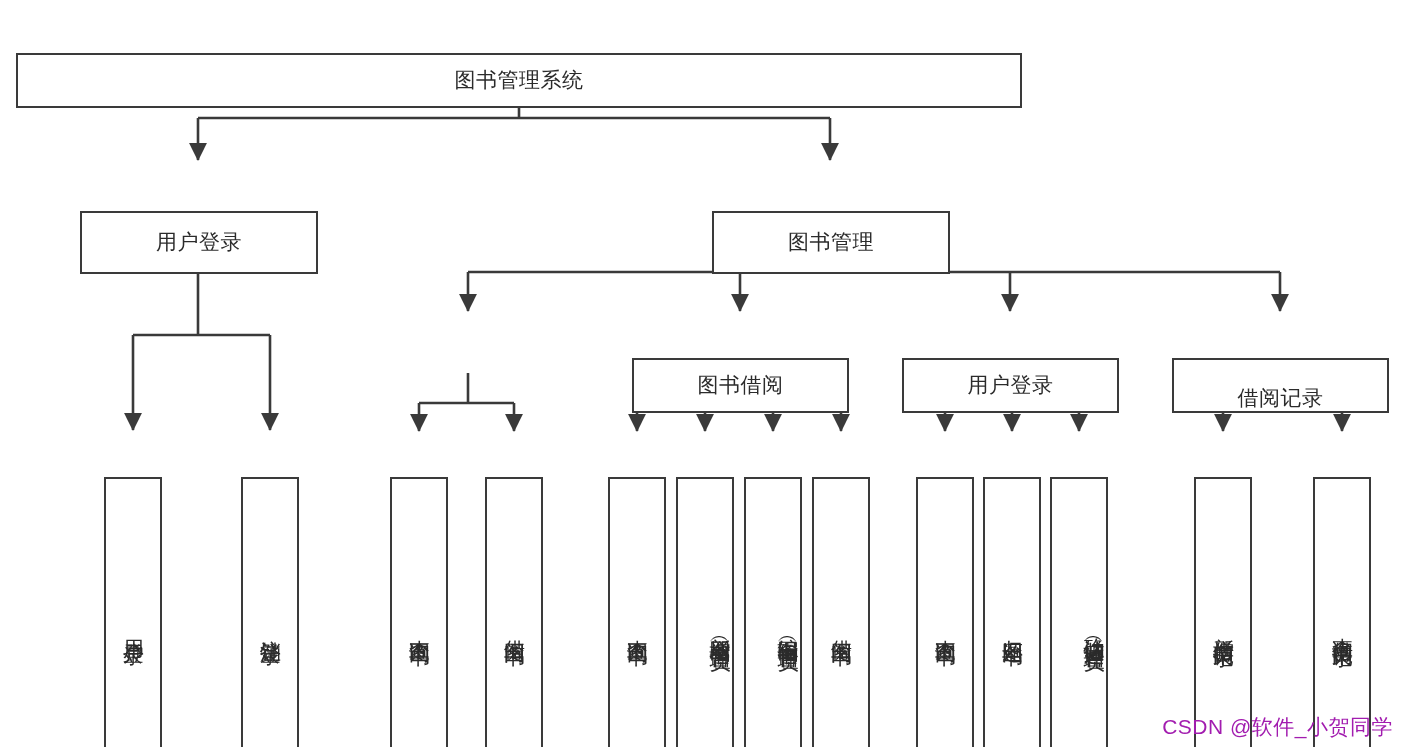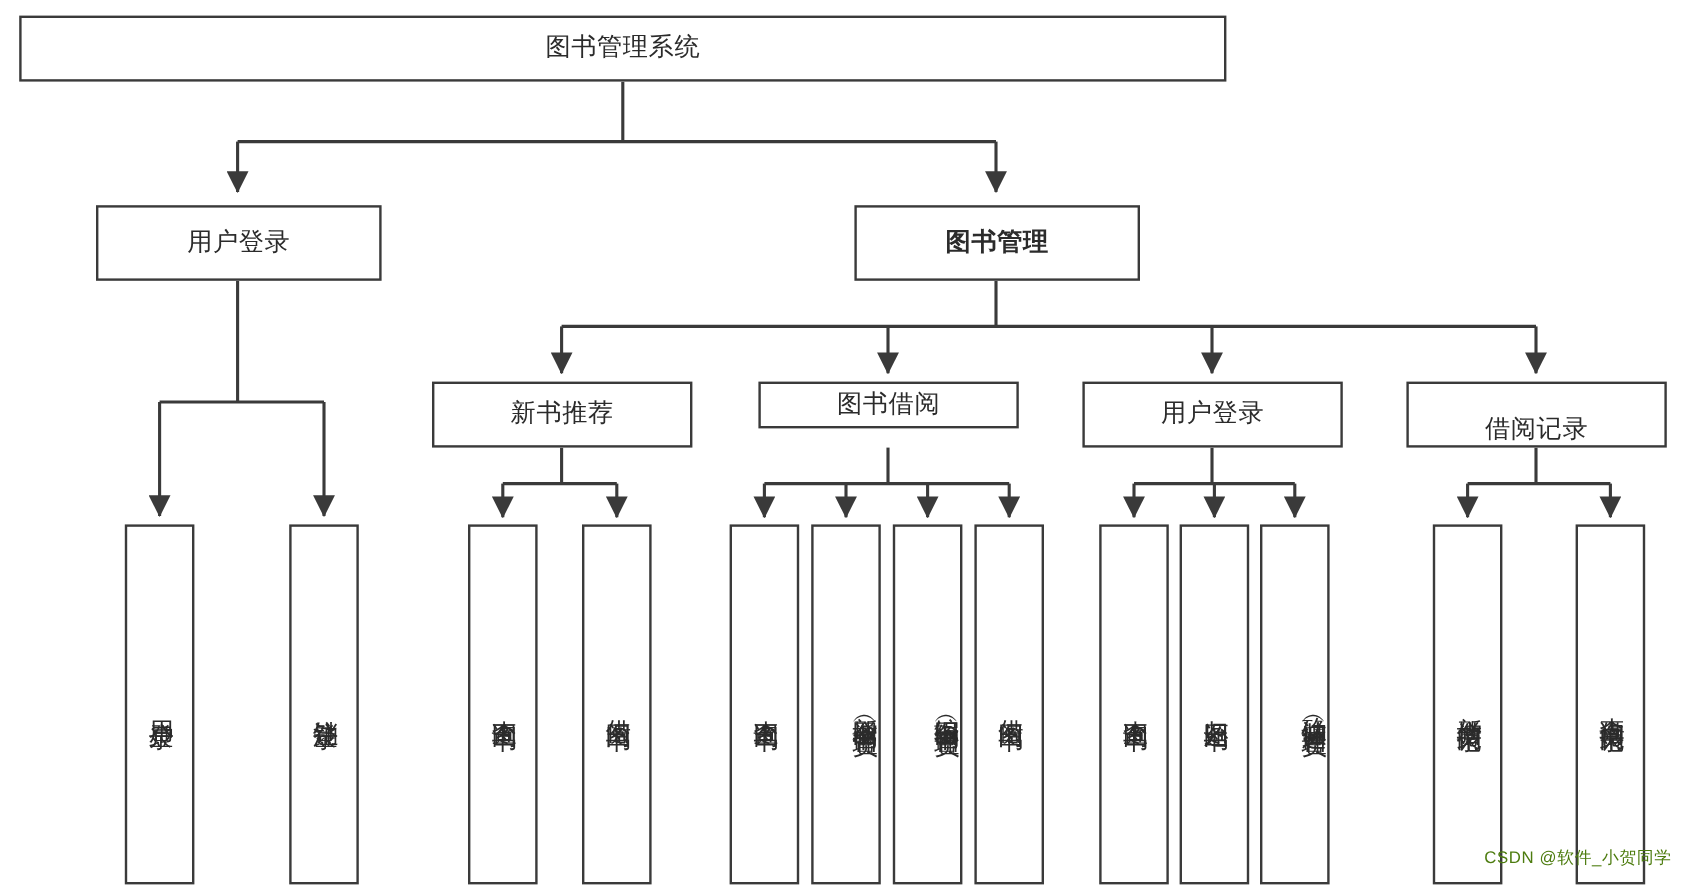"图书管理系统" .node { margin-top: none -> 40px }
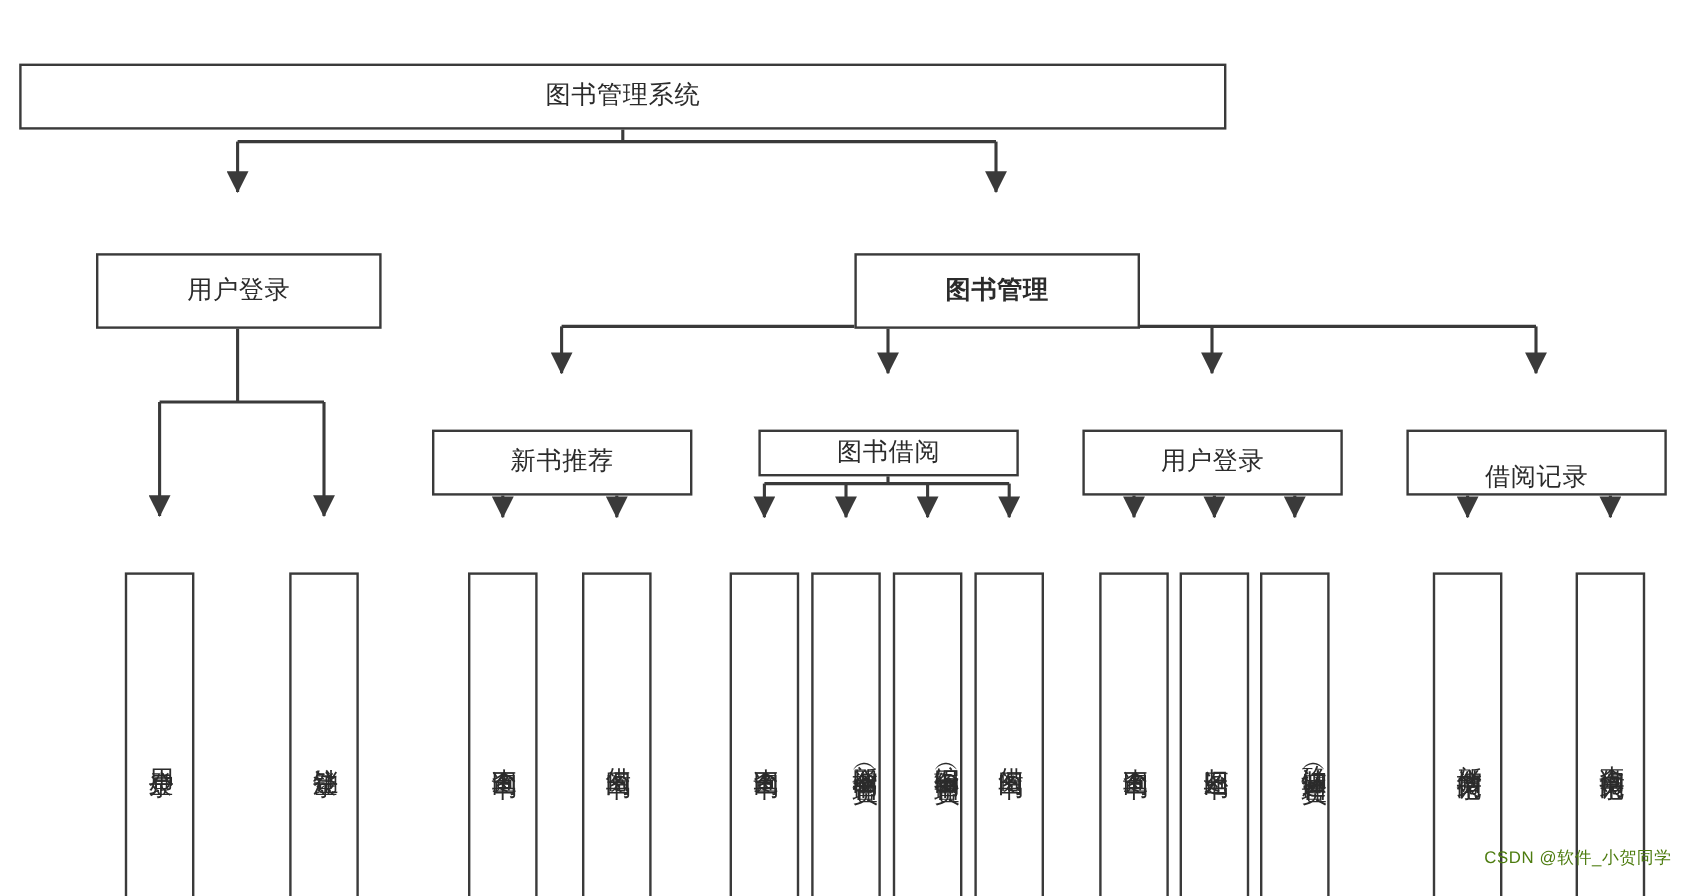"图书管理" div.node { font-weight: bold -> none }
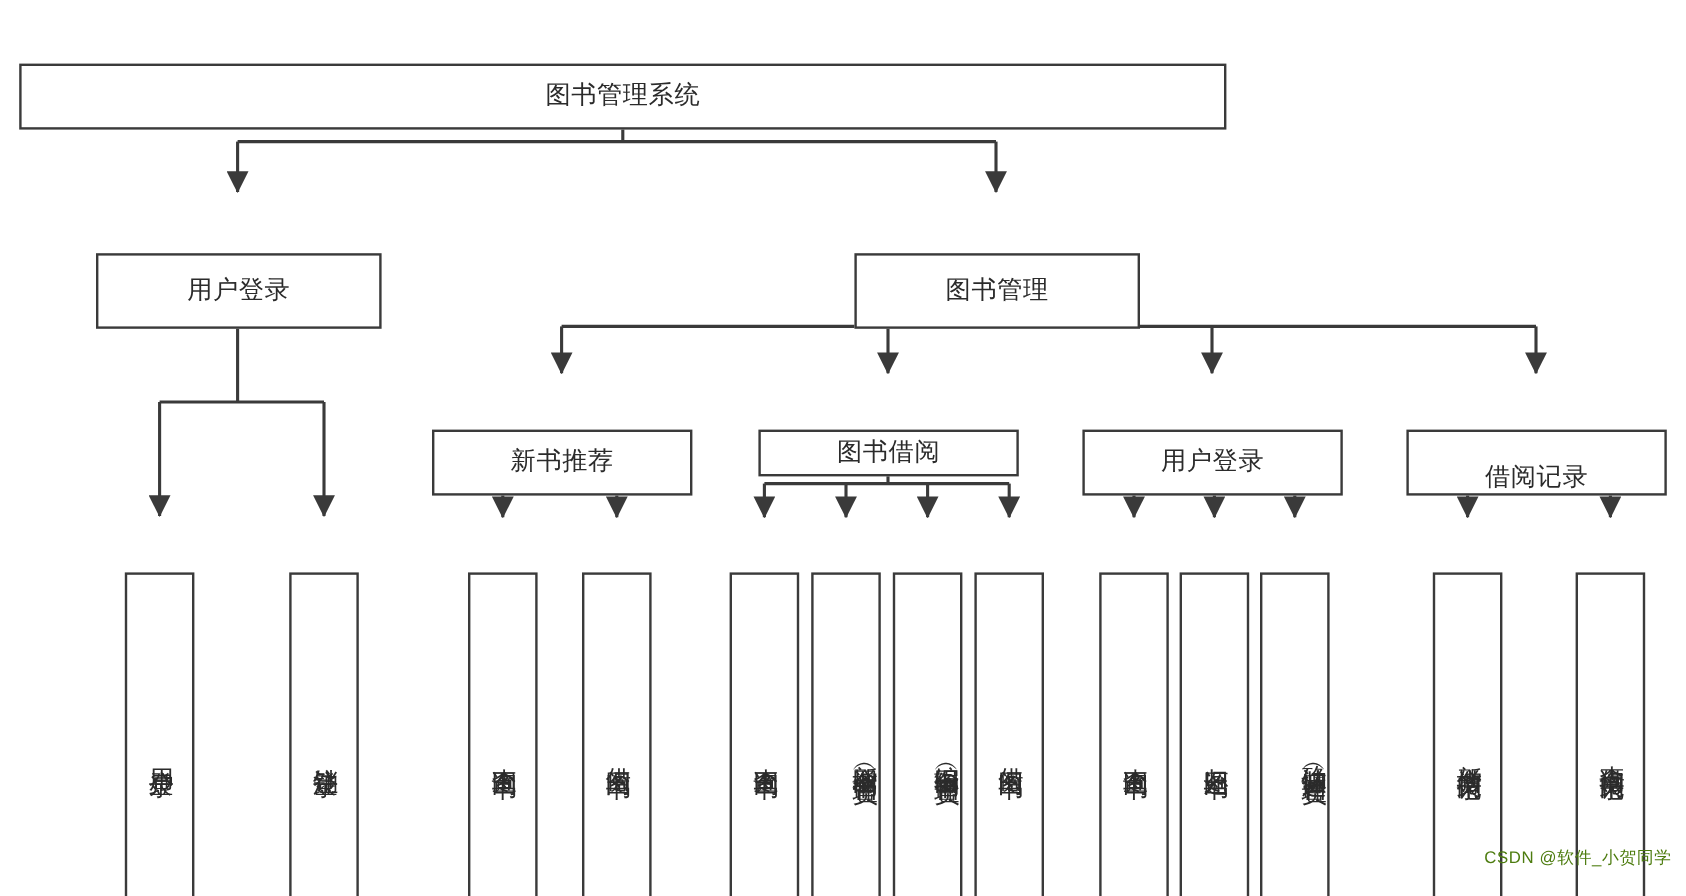"新书推荐" div.node { html: <div> <span>新书推荐</span> </div> -> none }
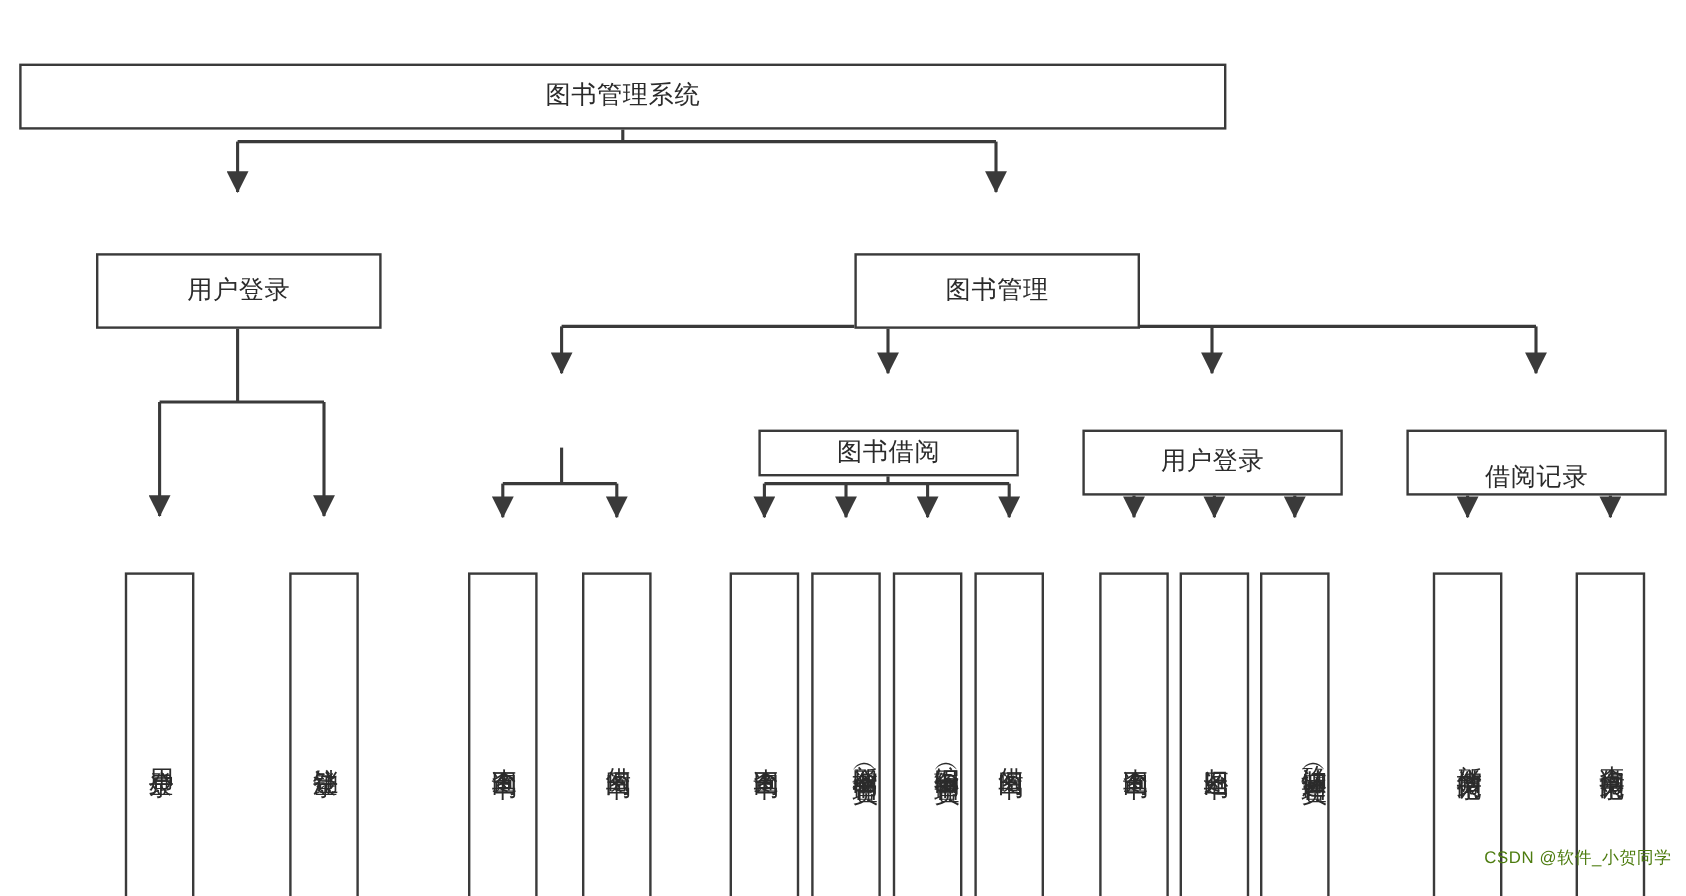"图书借阅" div.node { height: 39px -> 55px }
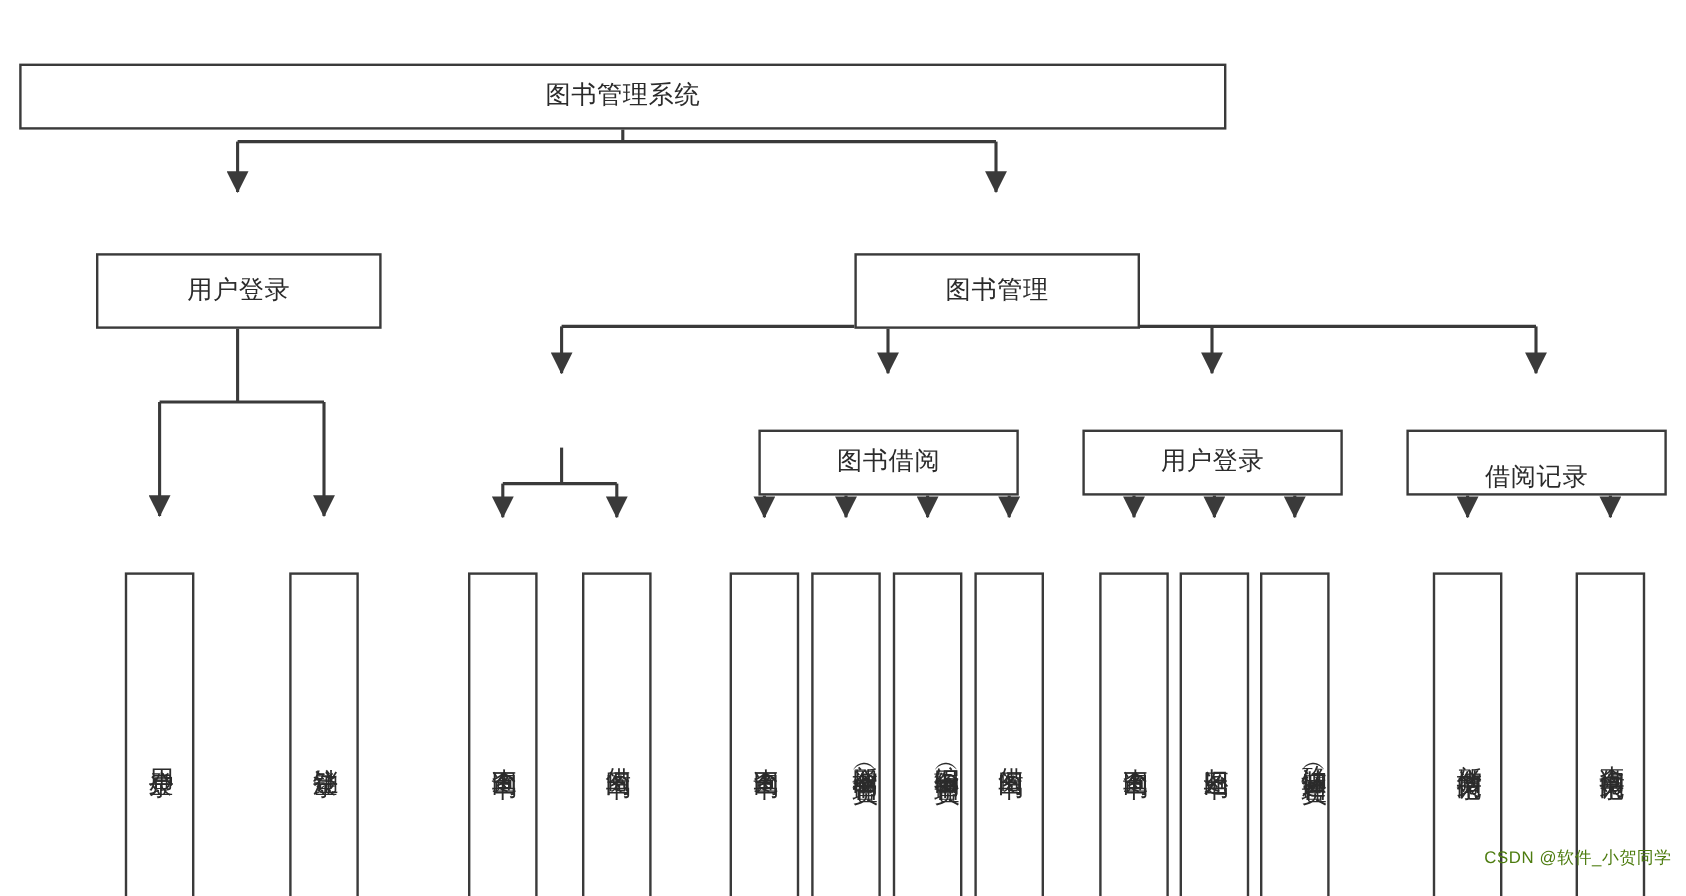"CSDN @软件_小贺同学" .watermark { bottom: 23px -> 6px; color: #4d7c0f -> #a21caf; font-size: 14px -> 21px }
